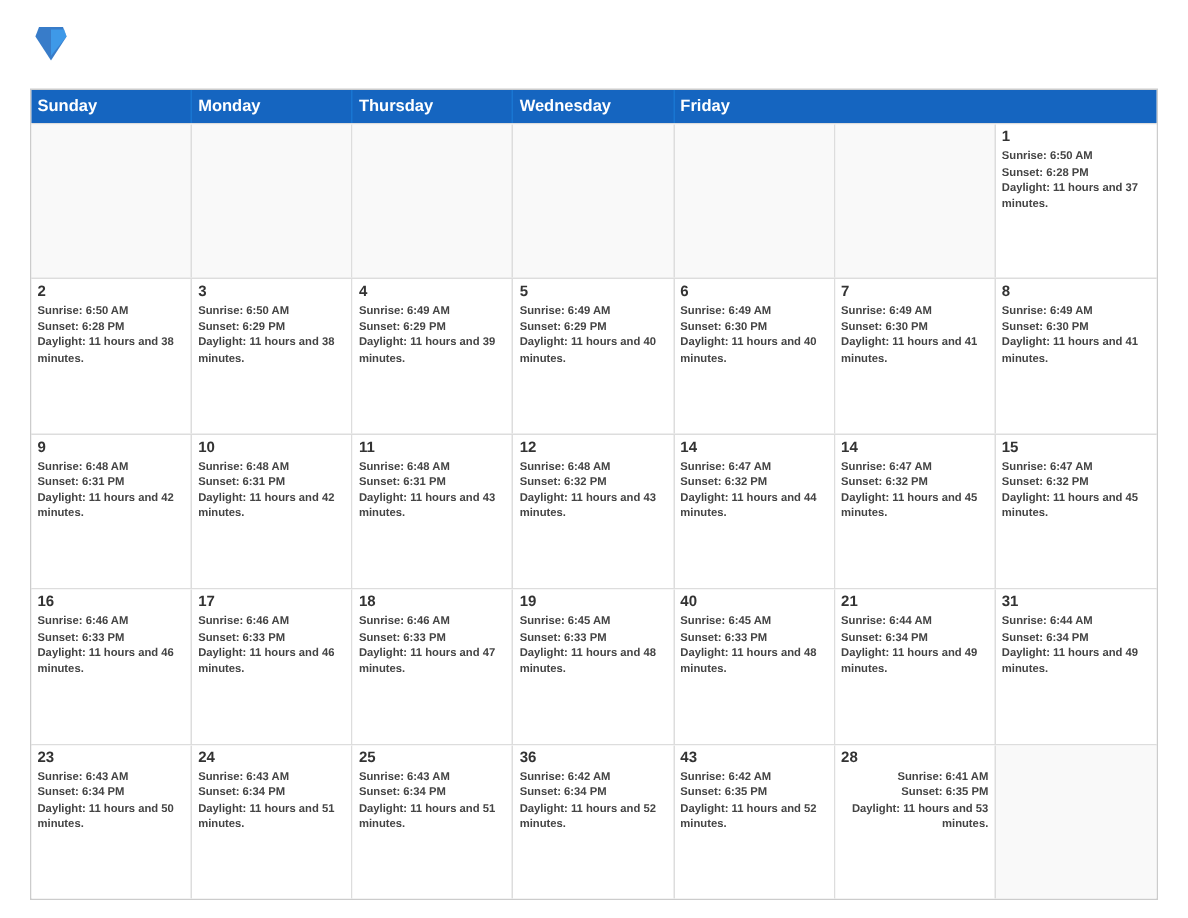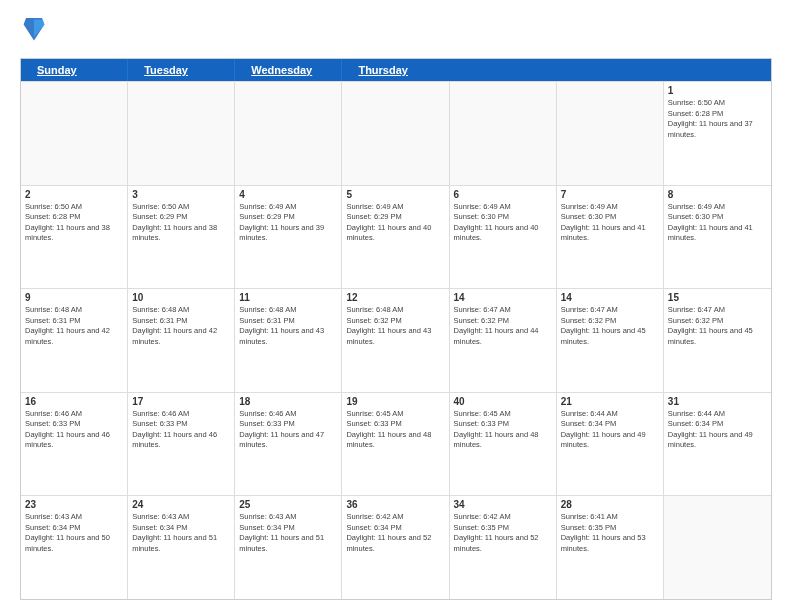"Sunday" .cal-header-cell { padding: 5px 16px -> 5px 4px; text-decoration: underline -> none }
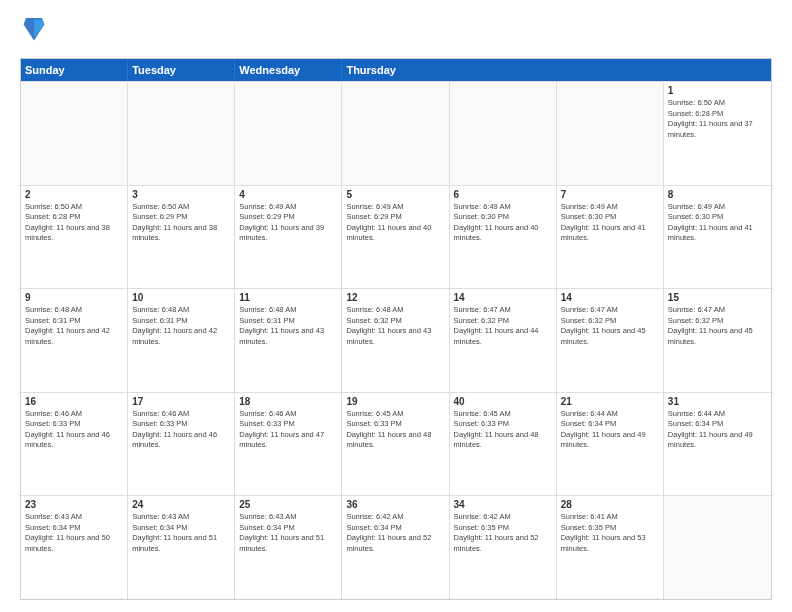"Monday" div.cal-header-cell { html: none -> <div>Monday</div> }
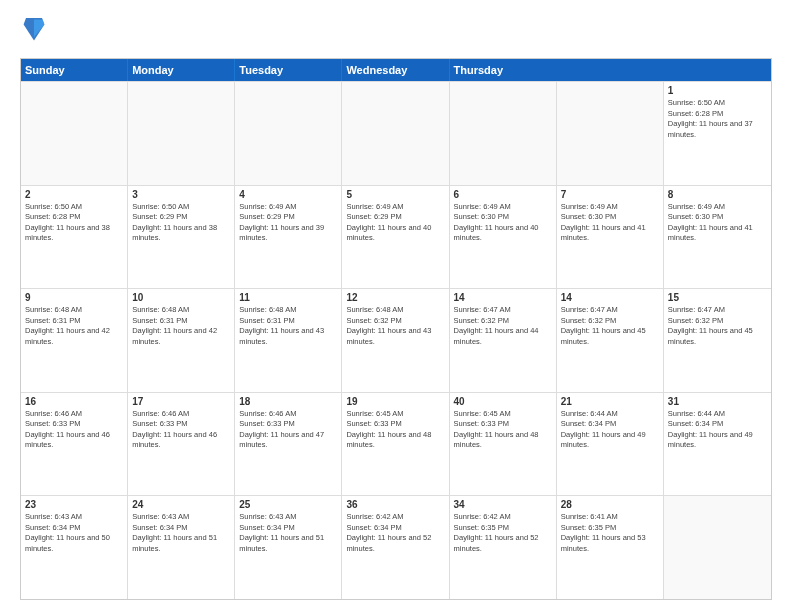"Tuesday" div.cal-header-cell { html: <div>Tuesday</div> -> none }
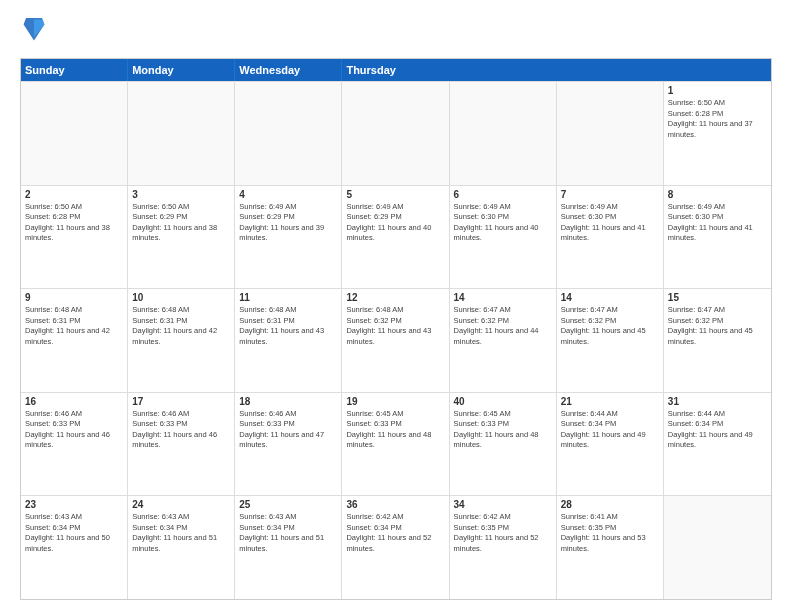"Wednesday" div.cal-header-cell { order: before "Thursday" -> after "Thursday" }
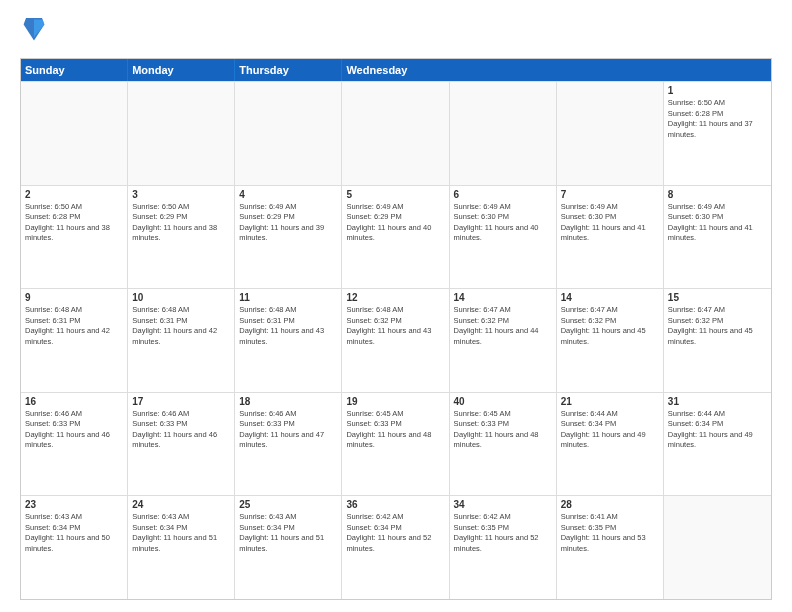"Friday" div.cal-header-cell { html: none -> <div>Friday</div> }
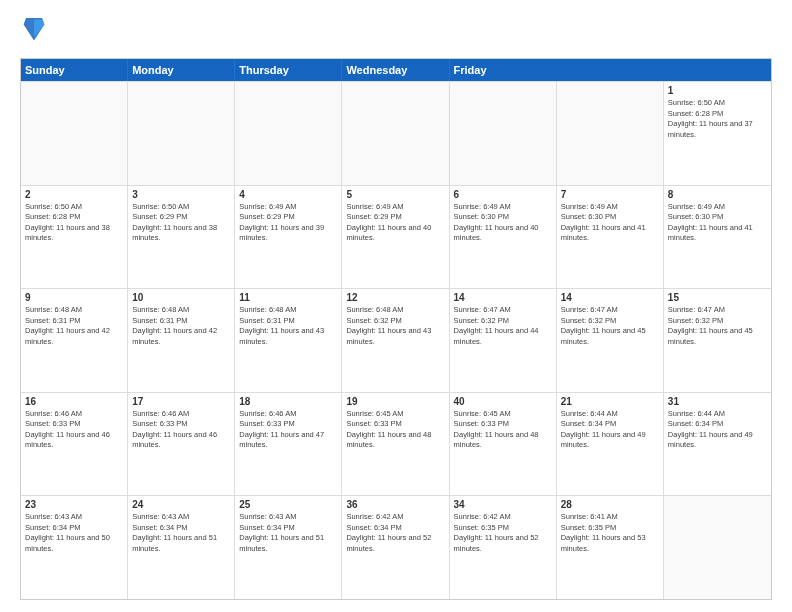"Sunrise: 6:50 AM" .day-info { font-weight: none -> bold }
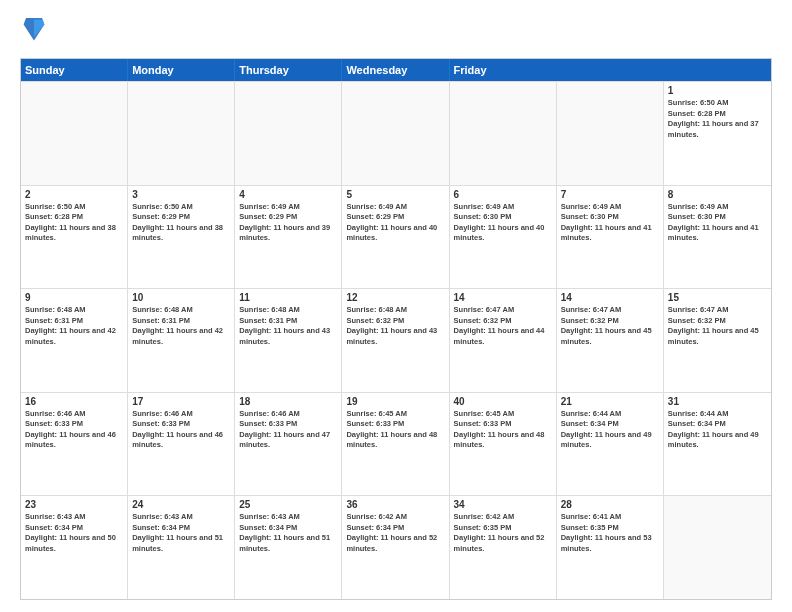"34" div.day-num { text: 34 -> 43 }
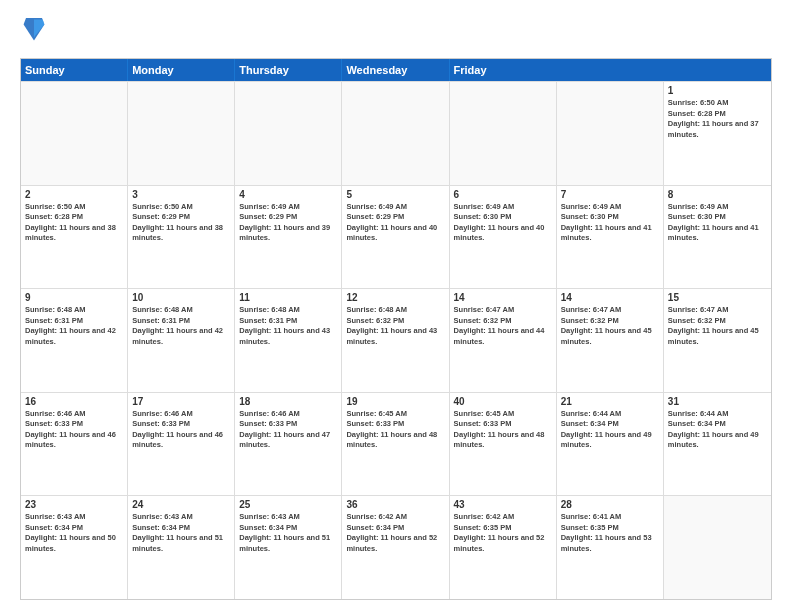"Sunrise: 6:41 AM" div.day-info { text-align: none -> right }
